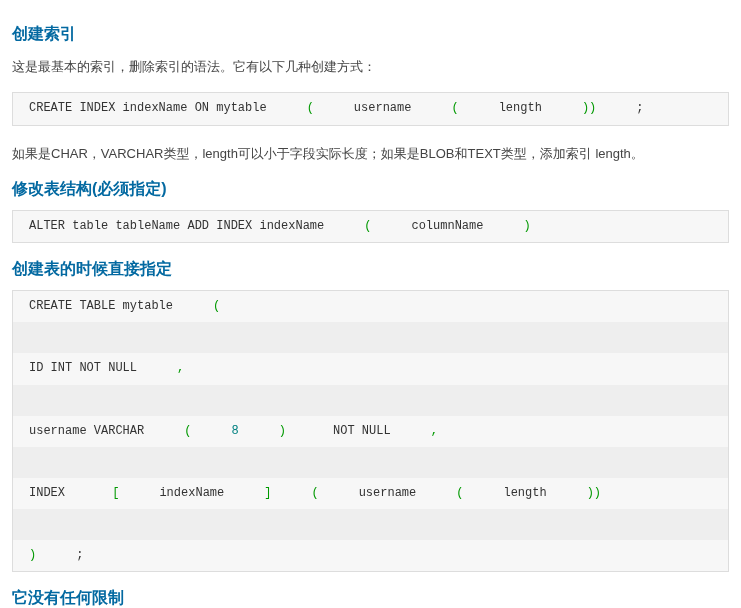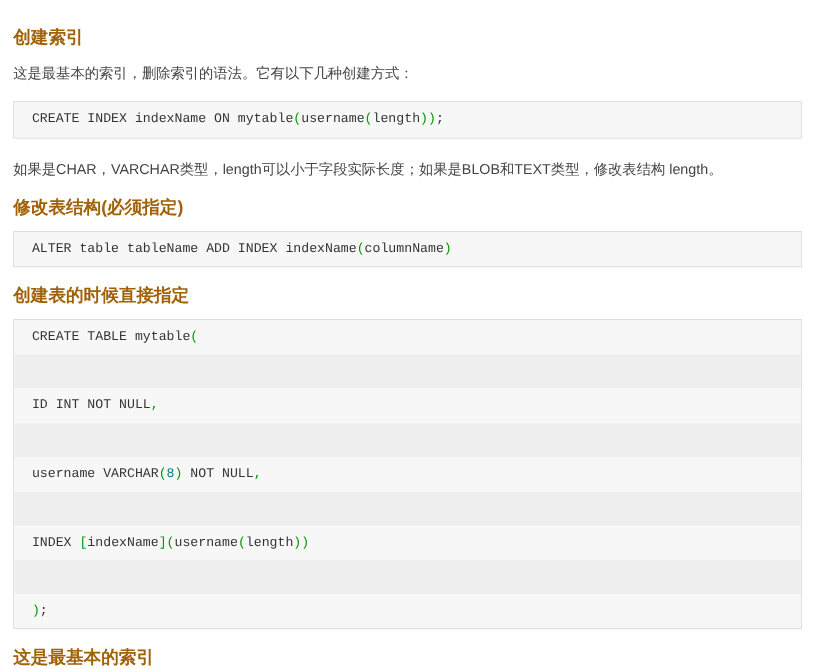"创建索引" h3.section-heading { color: #a16207 -> #0369a1 }
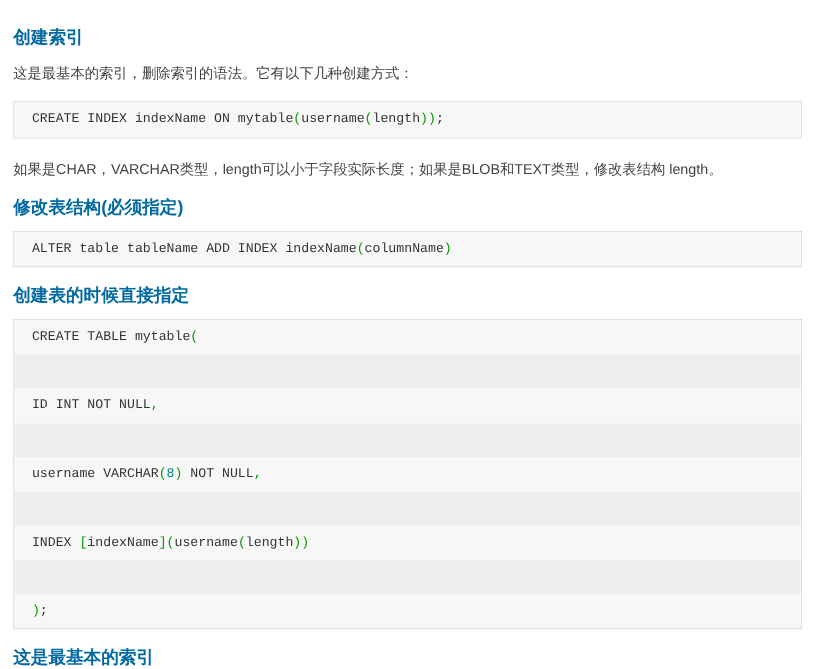"CREATE INDEX indexName ON mytable" .codeblock .line { gap: none -> 40px }
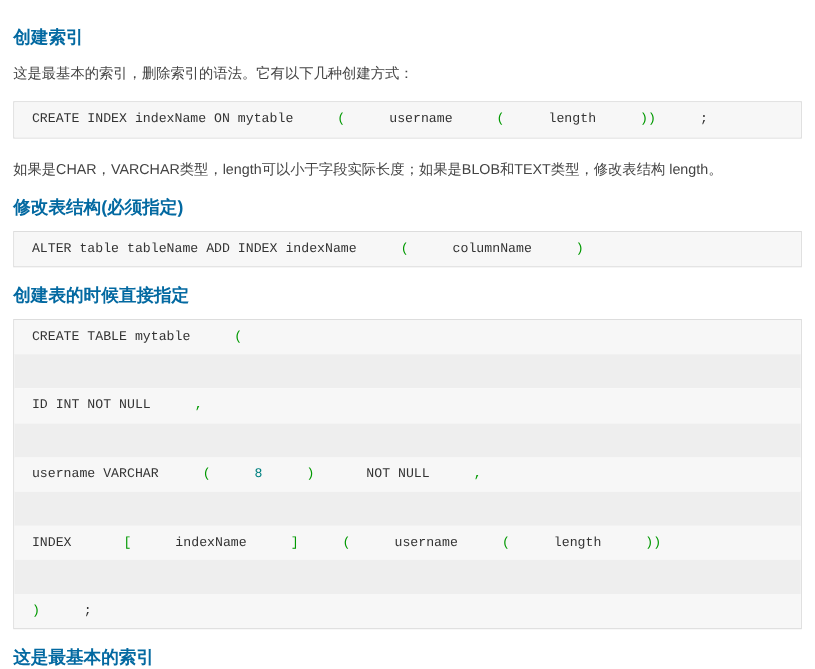"如果是CHAR，VARCHAR类型，length可以小于字段实际长度；如果是BL" p.para { text: 修改表结构 -> 添加索引 }
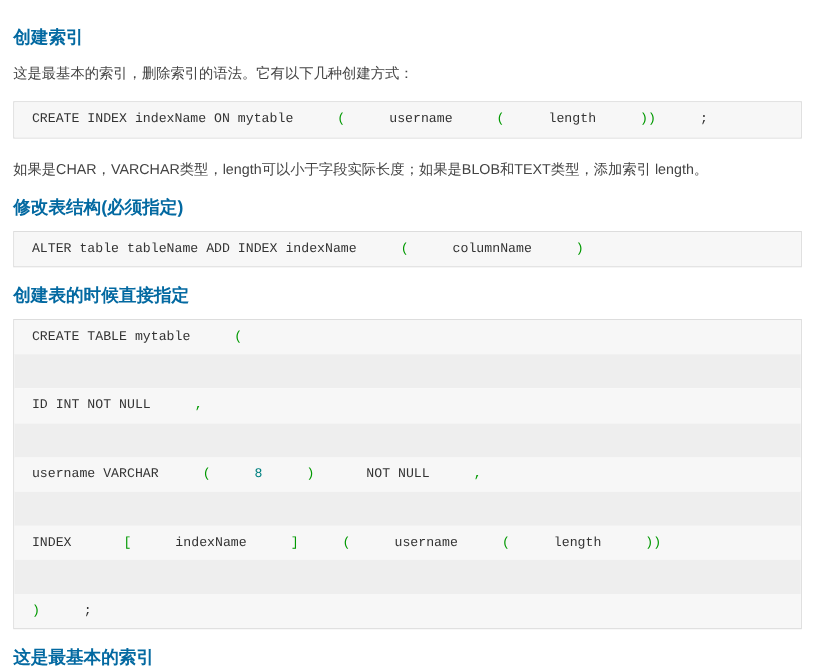"这是最基本的索引" h3.section-heading { text: 这是最基本的索引 -> 它没有任何限制 }
